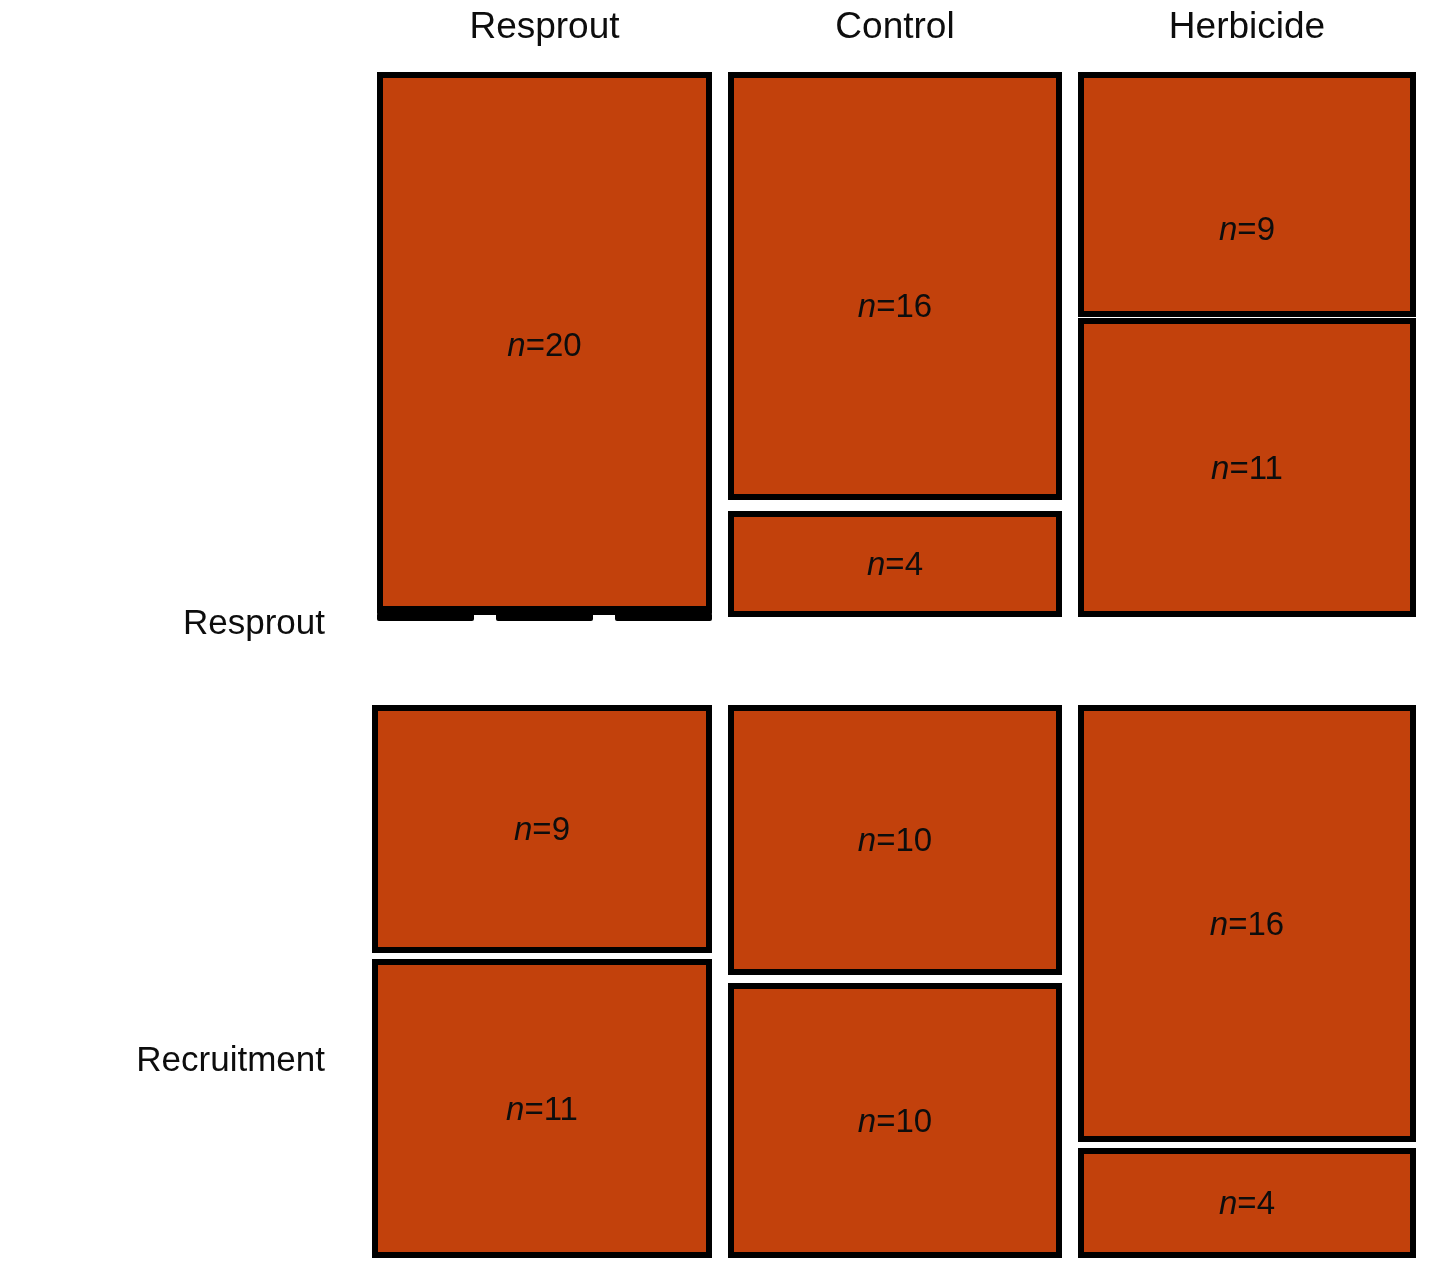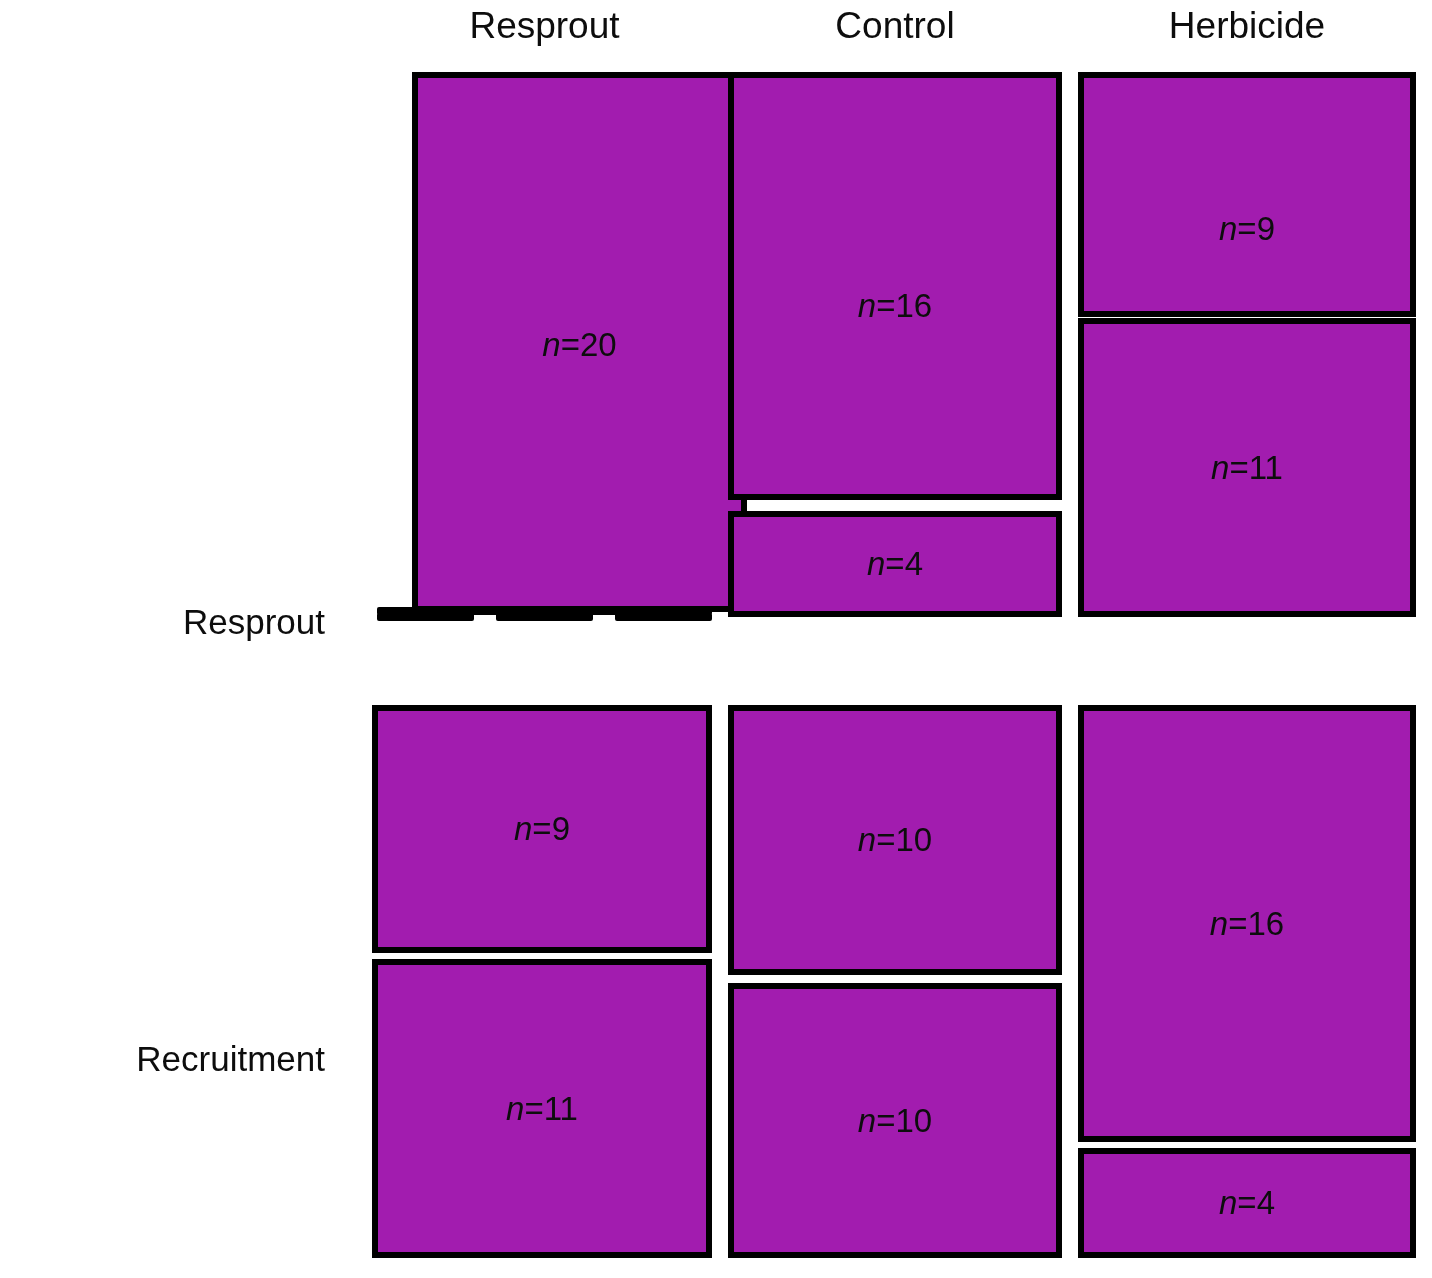"n=9" .tile { background: #a21caf -> #c2410c }
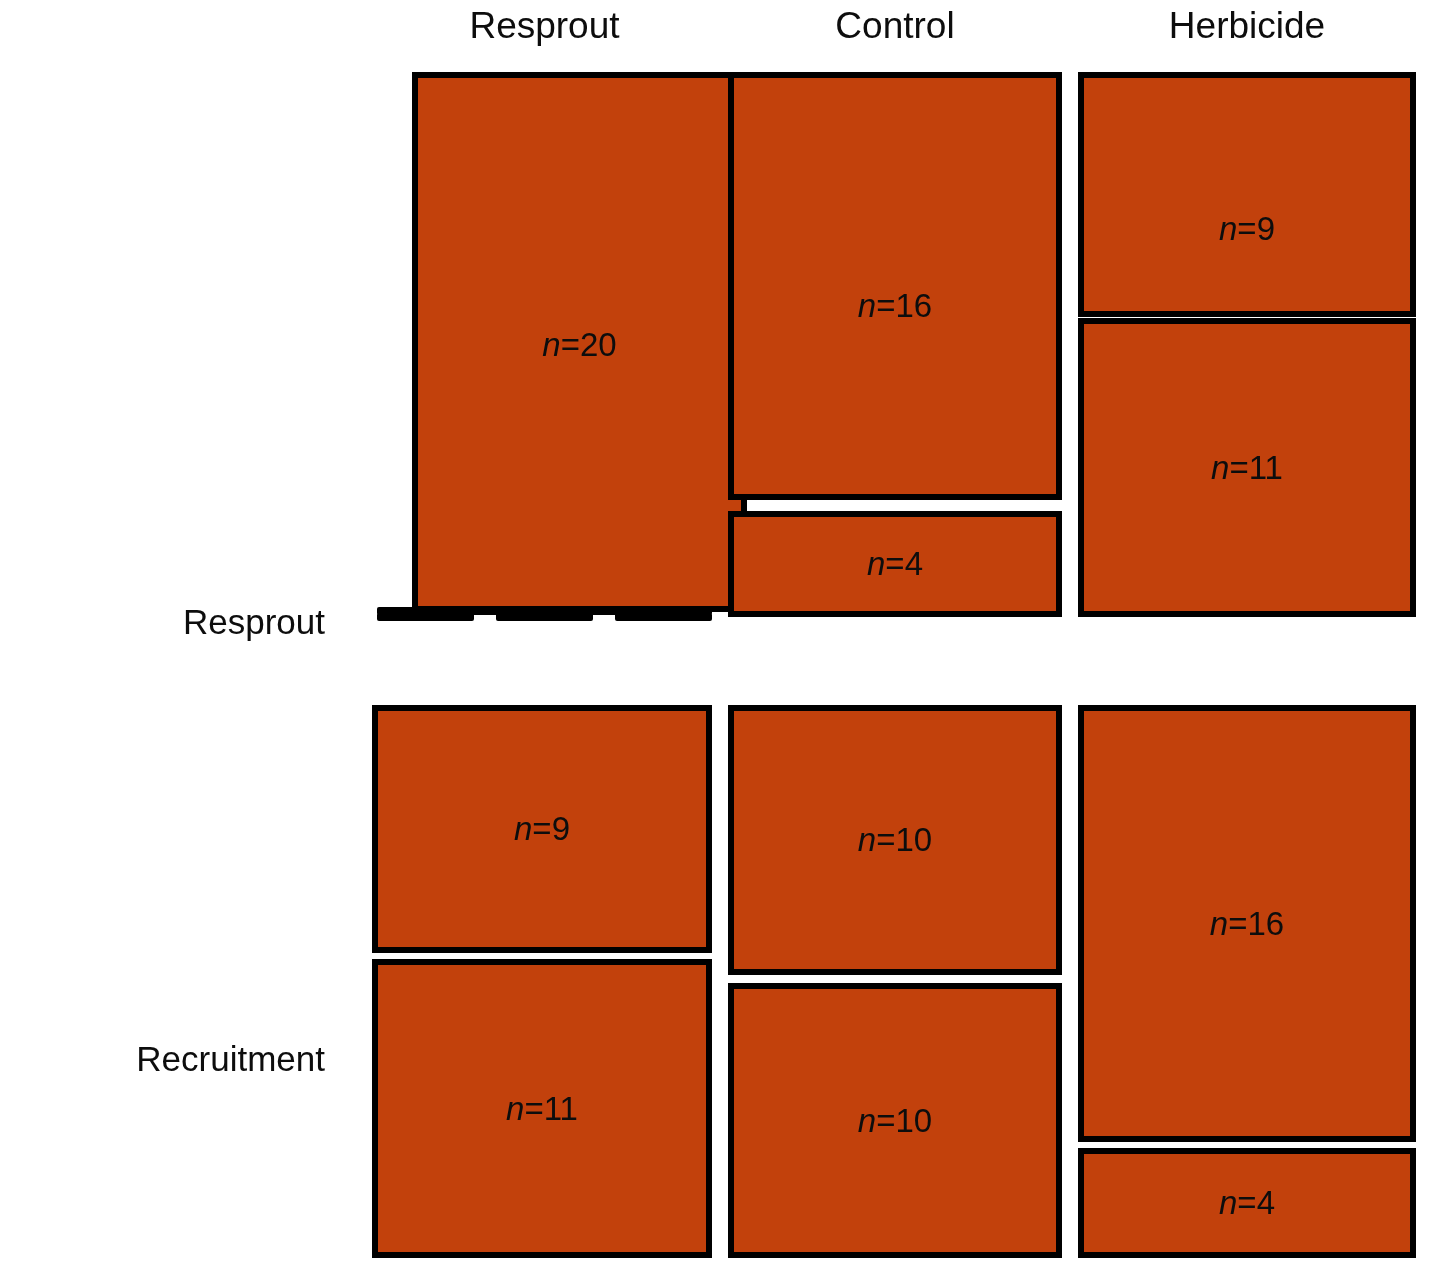"n=20" div.tile { margin-left: 35px -> none }
